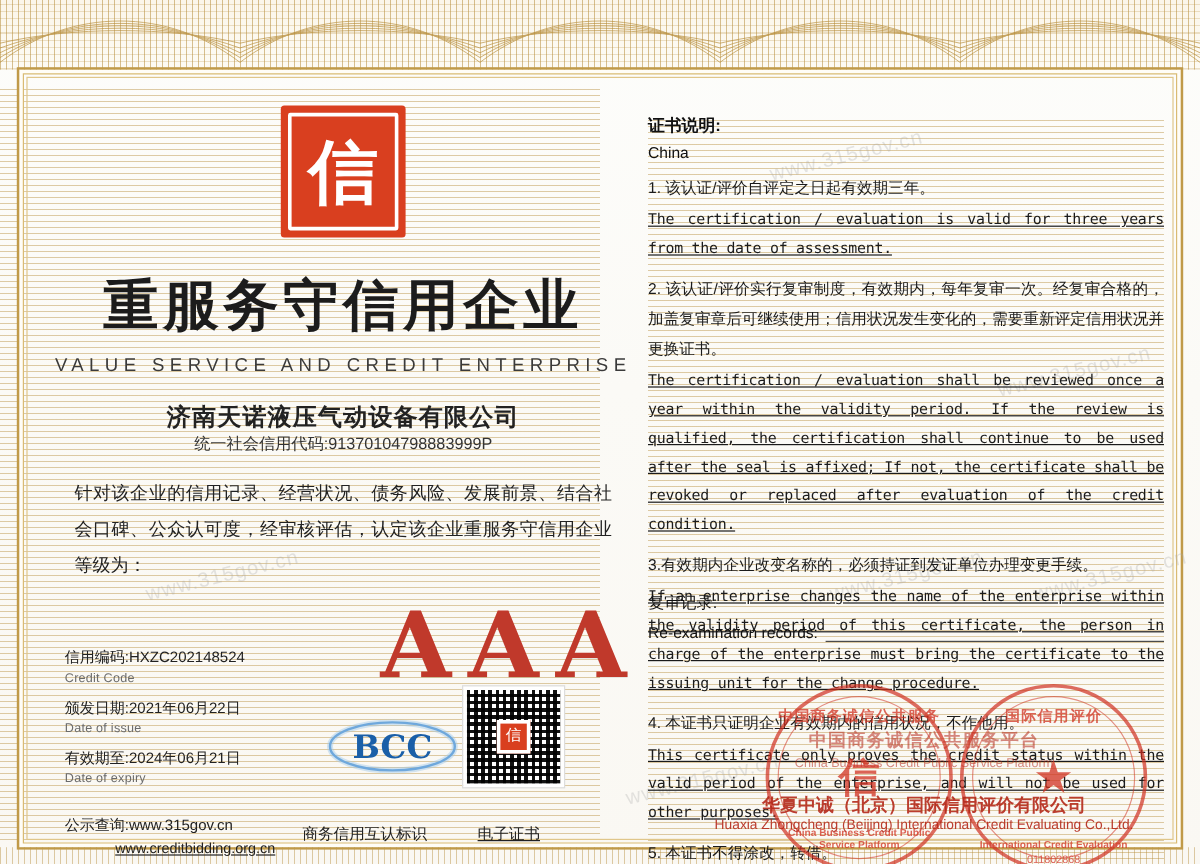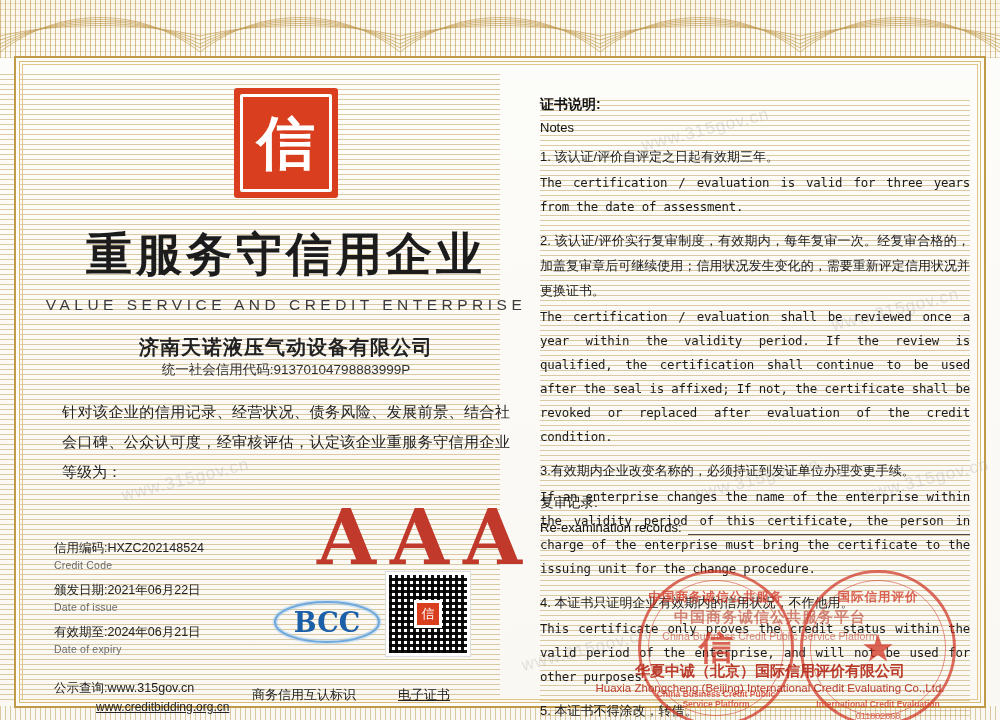"Notes" div.notes-title-en { text: Notes -> China }
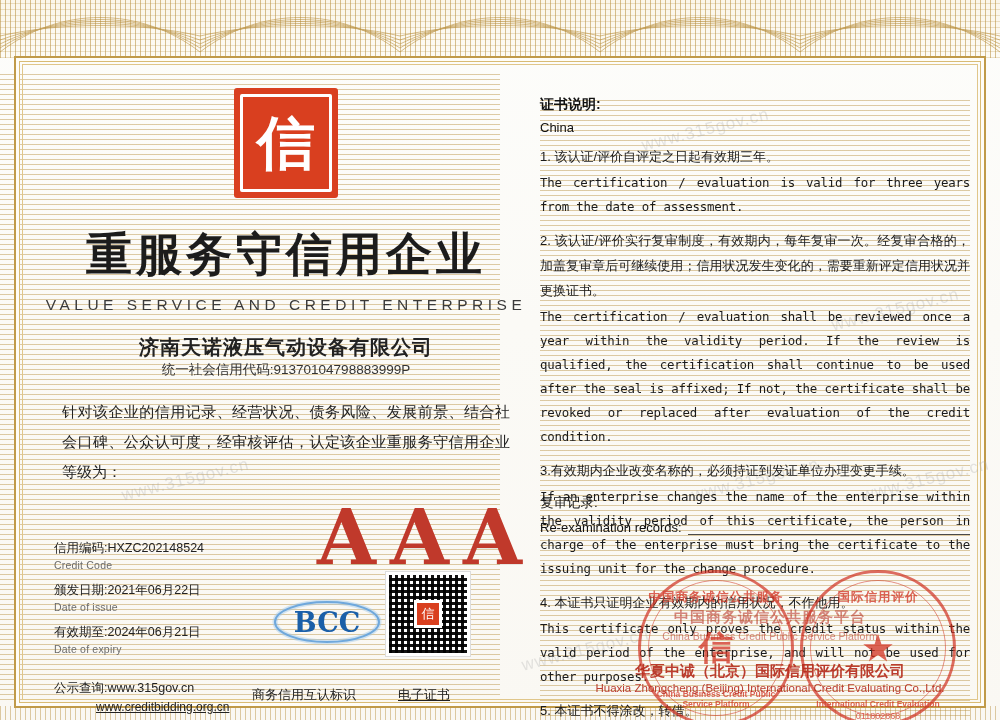"The certification / evaluation is" .note-en { text-decoration: none -> underline }
